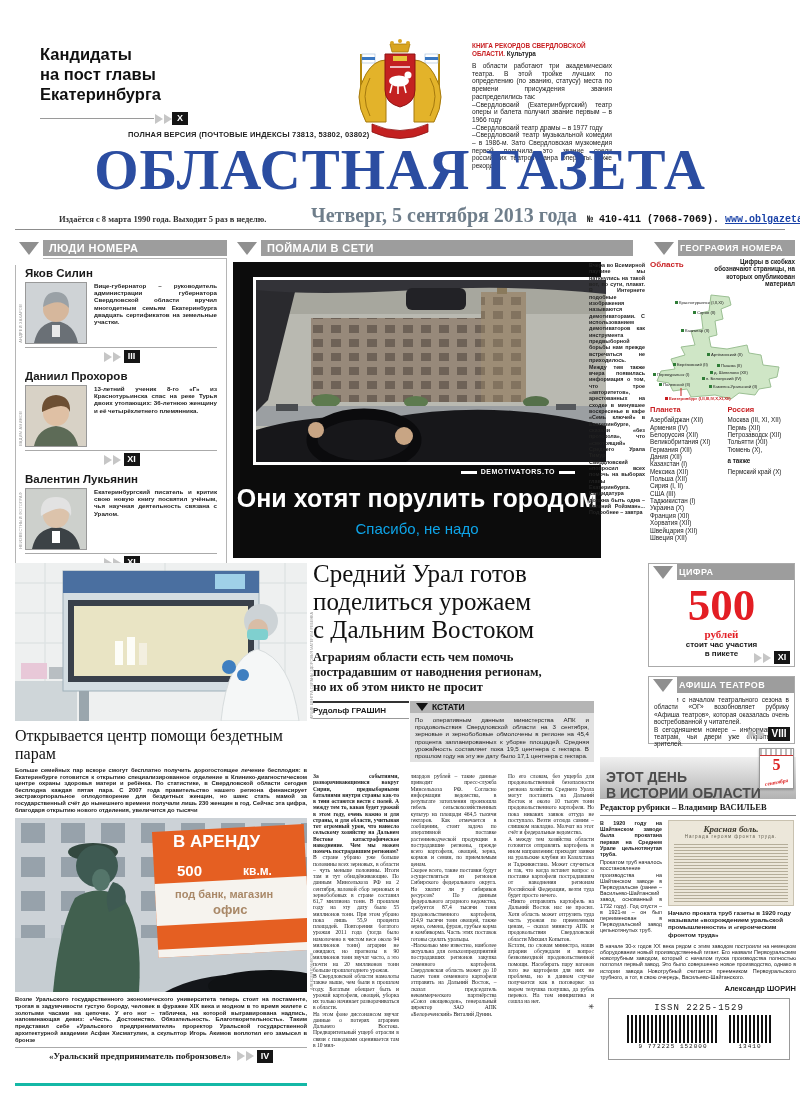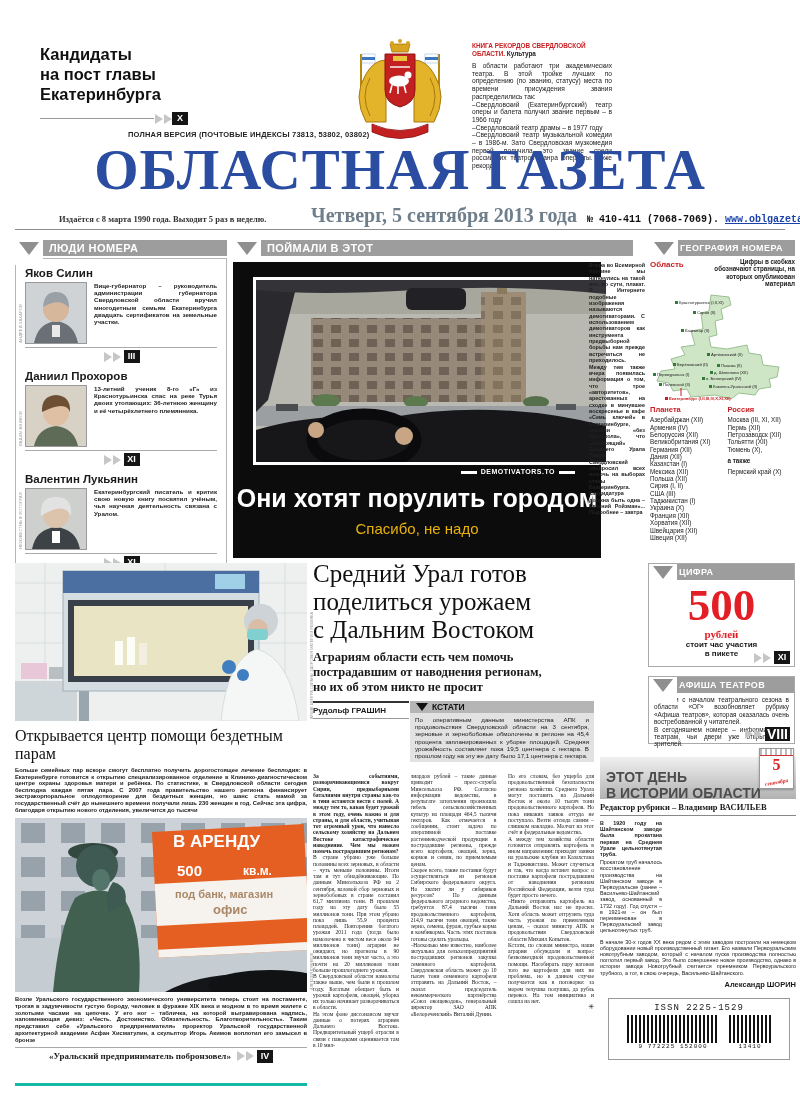"ПОЙМАЛИ В ЭТОТ" span { text: ЭТОТ -> СЕТИ }
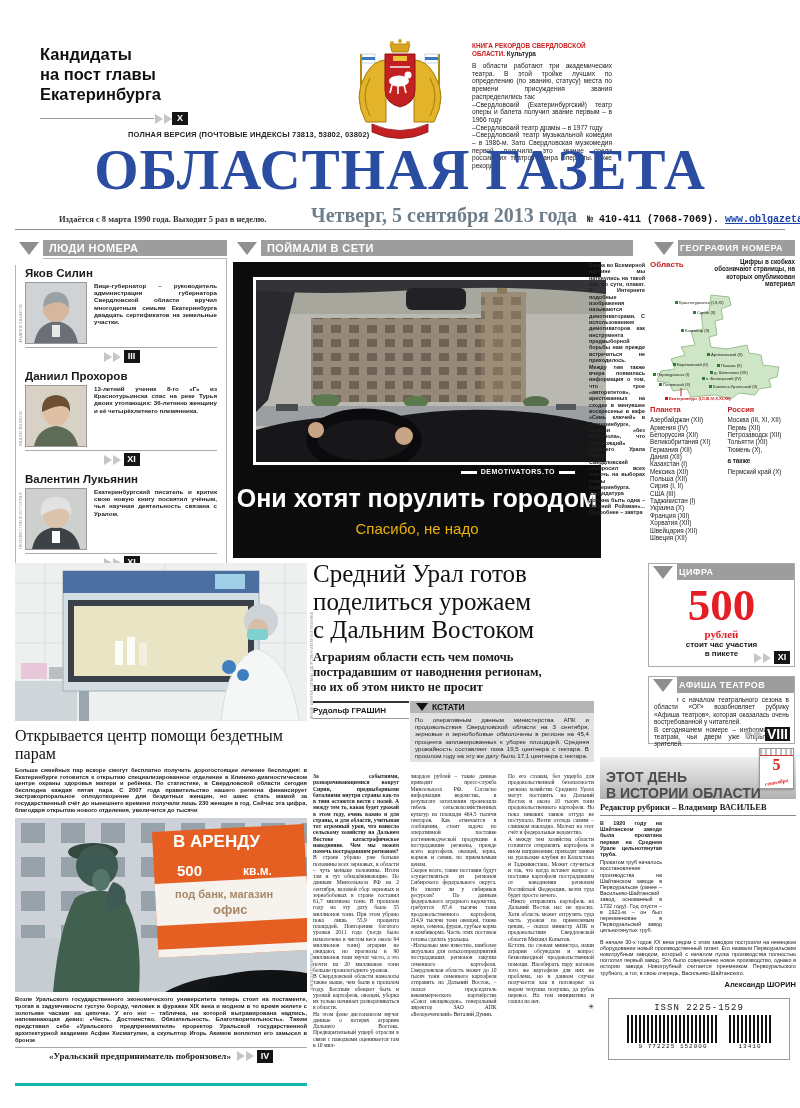"Спасибо, не надо" .dm-sub { color: #eab308 -> #0ea5e9 }
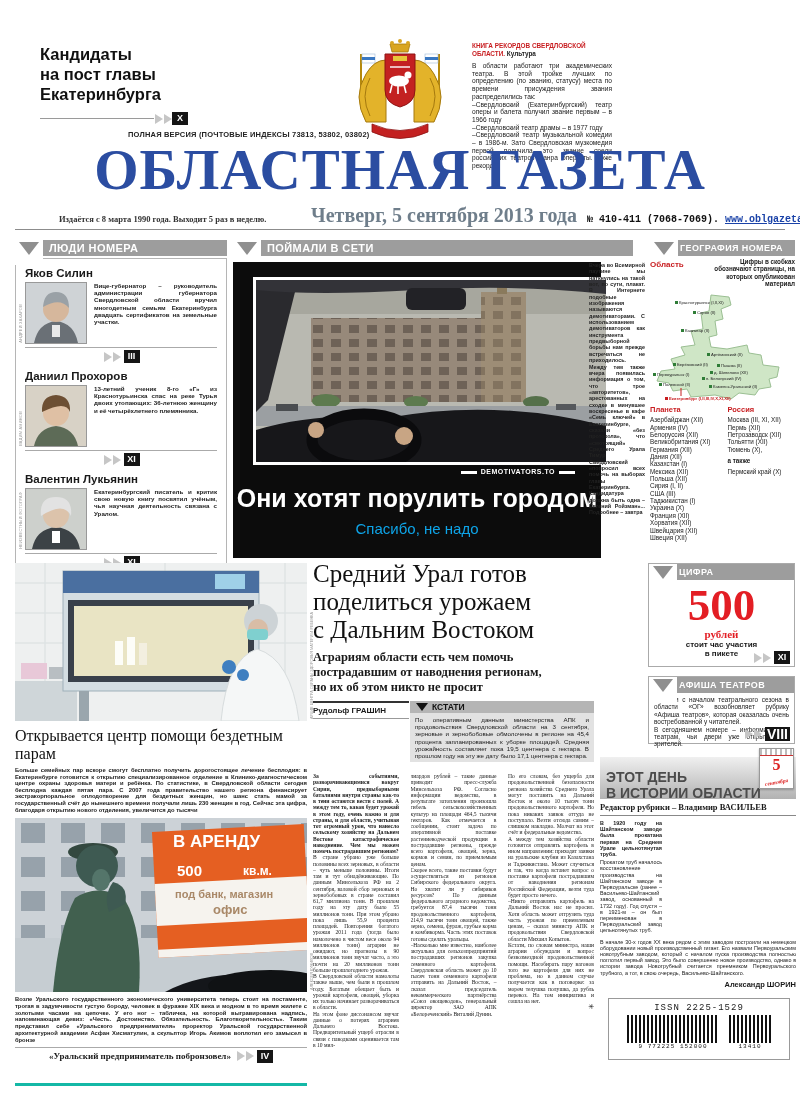"VIII" .afisha .pg { font-size: 14px -> 10px }
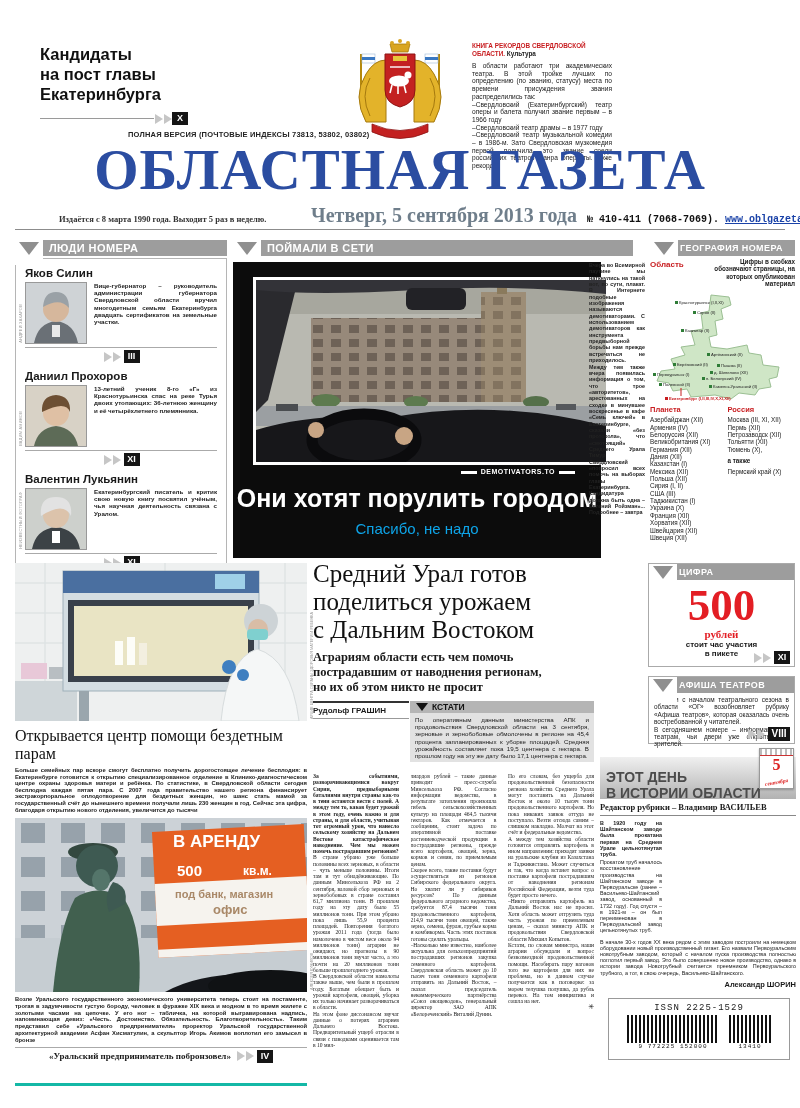"Красная боль." div.hright { html: none -> <div> <div> <div>Красная боль.</div> <div>Награда героям фронта труда.</div> <div></div> </div> <div>Начало проката труб газеты в 1920 году называли «возрождением уральской промышленности» и «героическим фронтом труда»</div> </div> }
